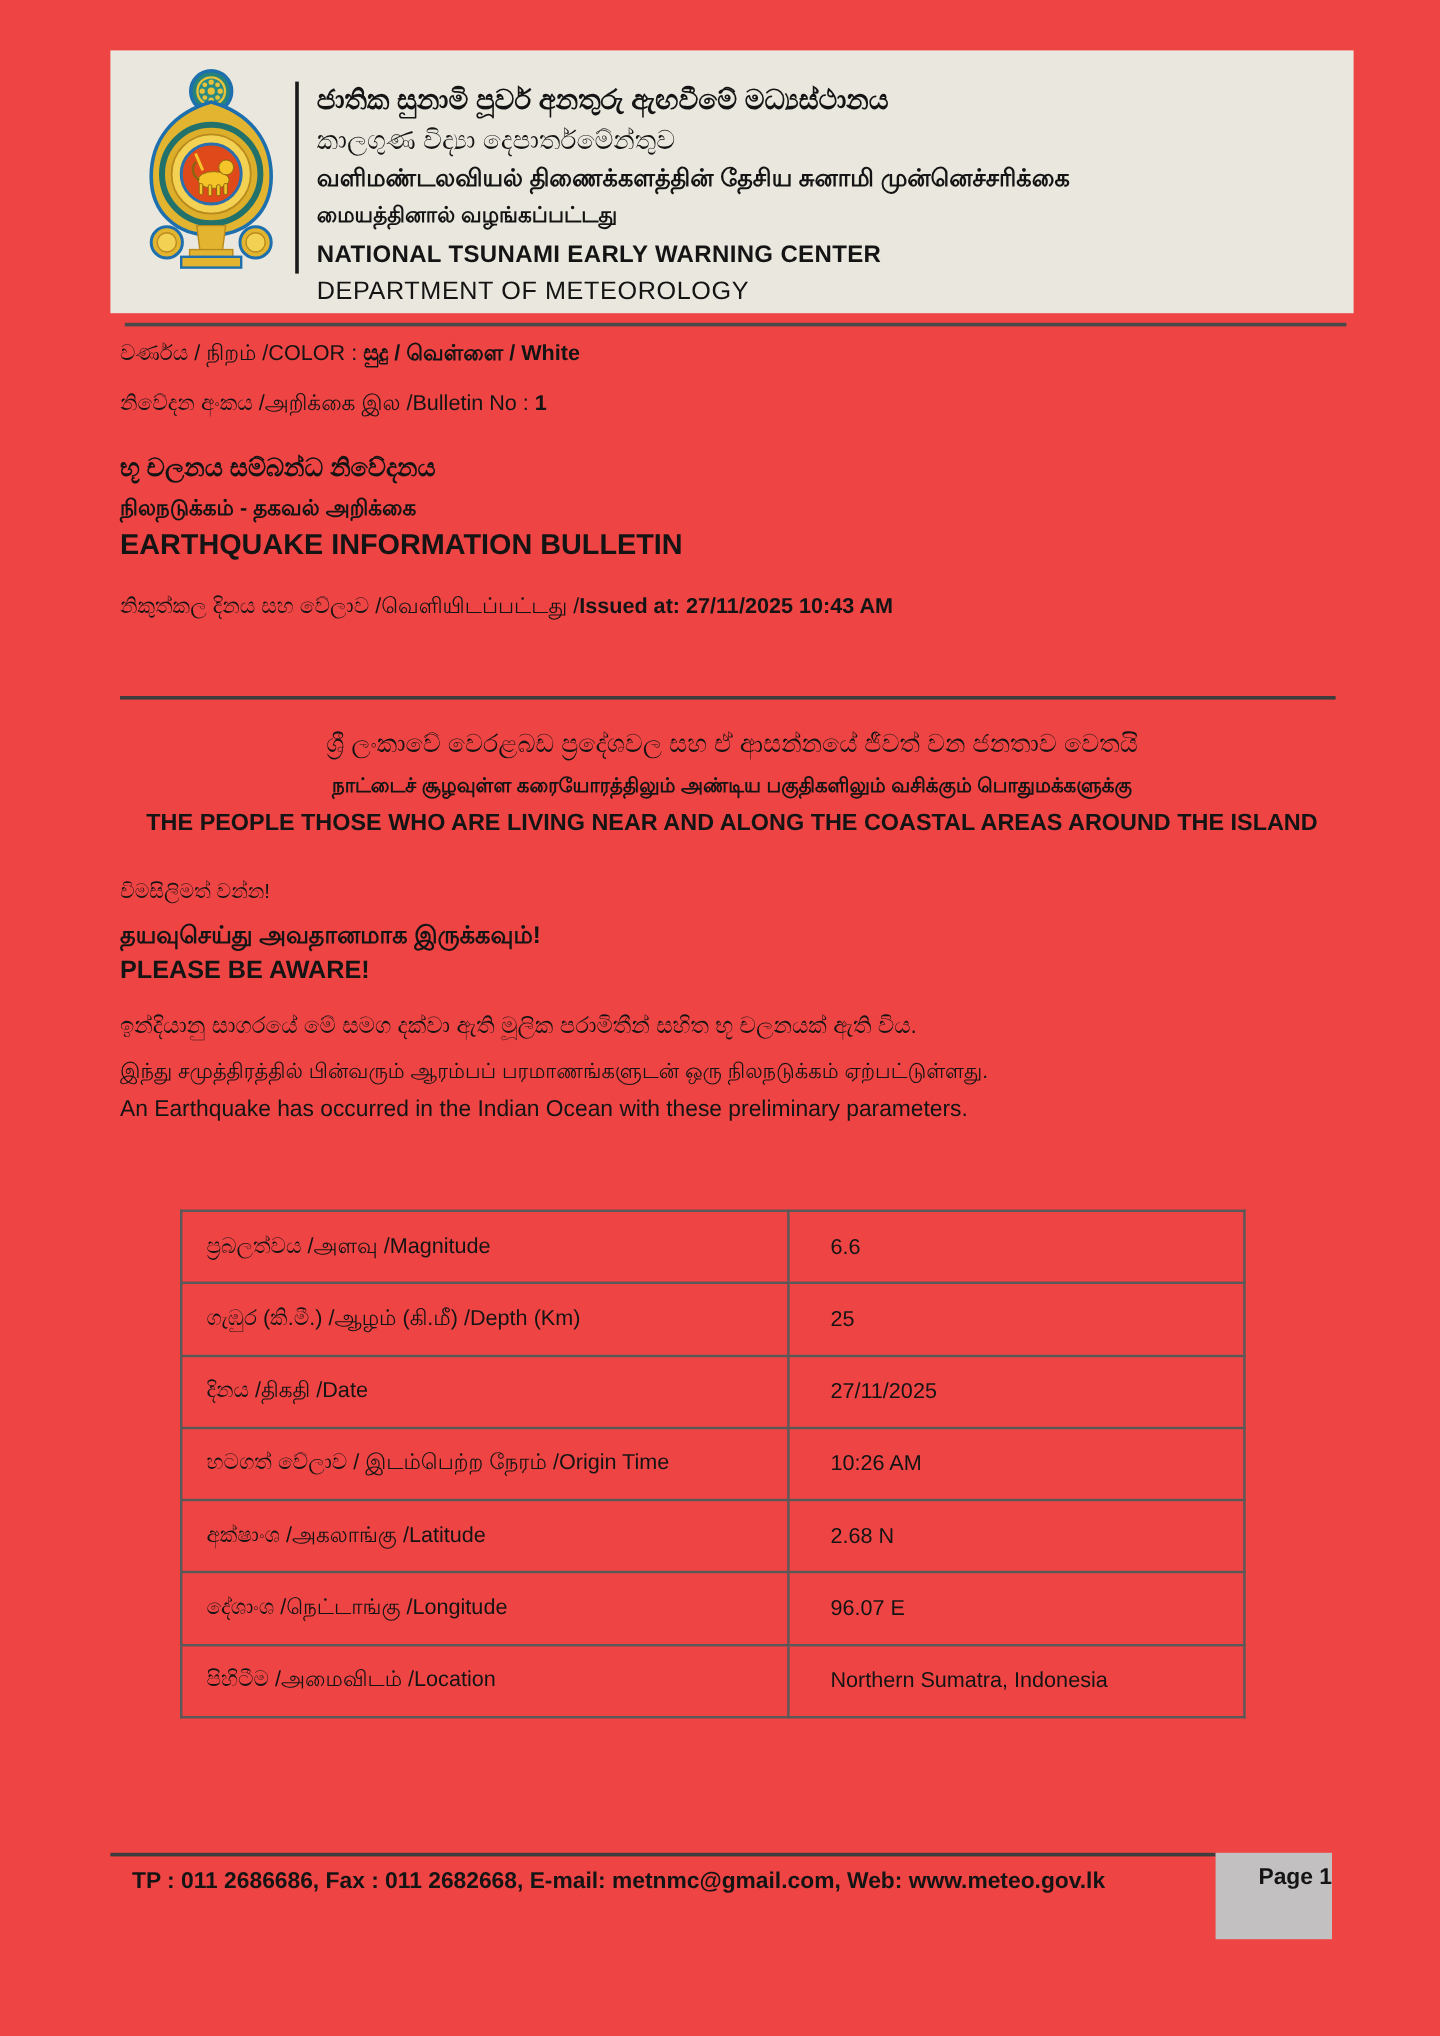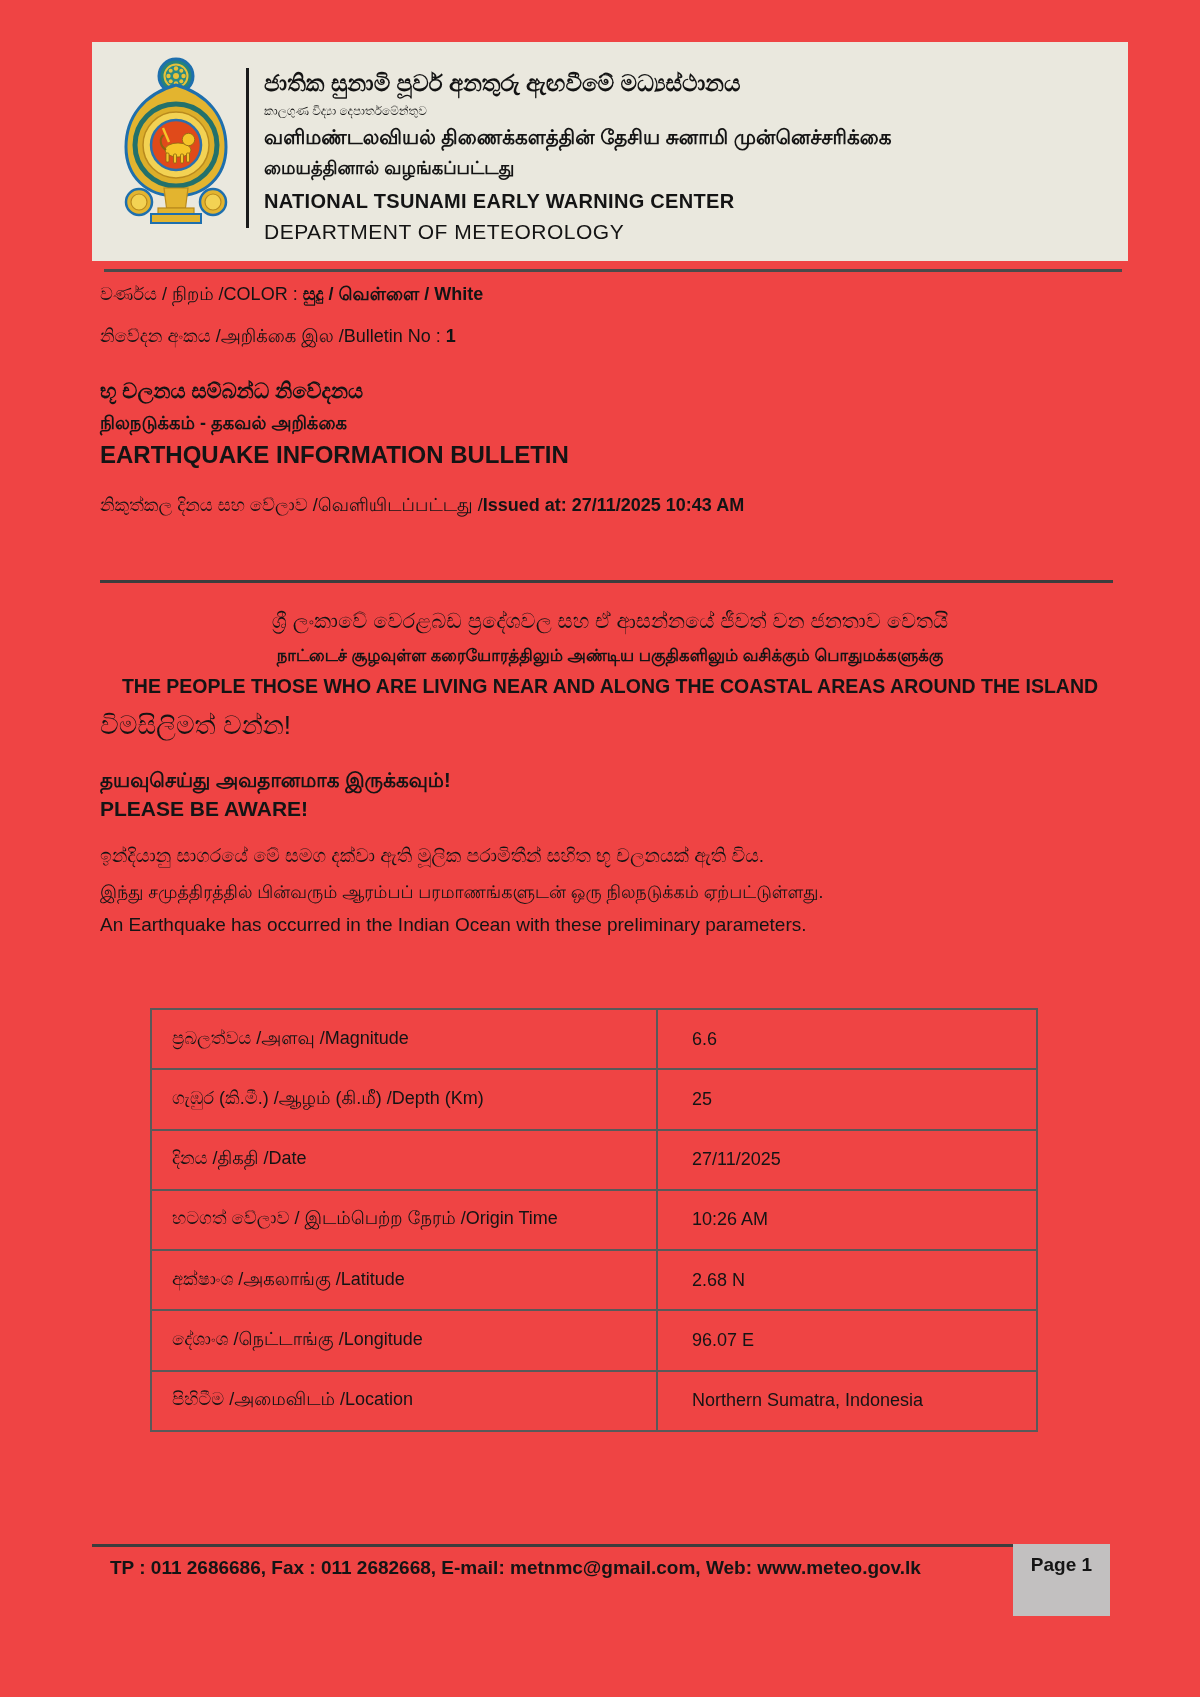"කාලගුණ විද්‍යා දෙපාර්තමේන්තුව" .h-si2 { font-size: 12px -> 22px }
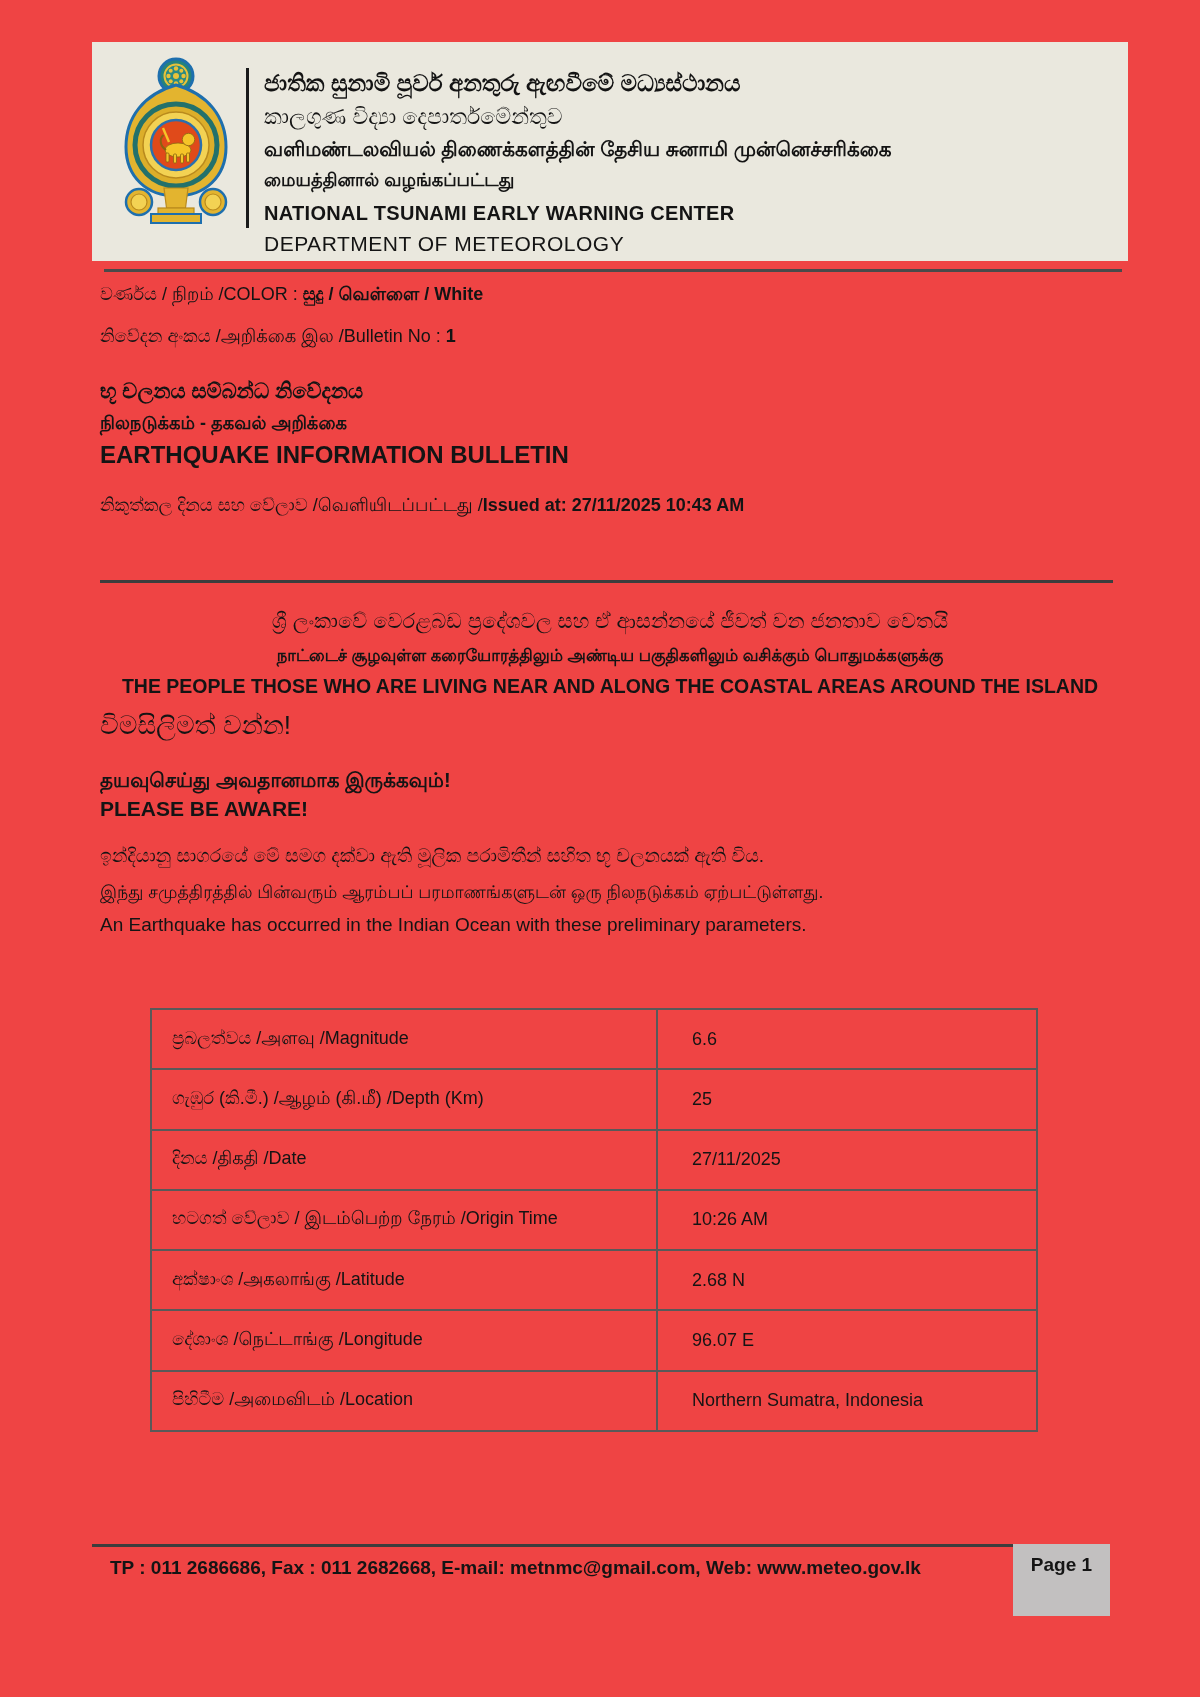"විමසිලිමත් වන්න!" .aware-si { font-size: 26px -> 17px; top: 710px -> 733px }
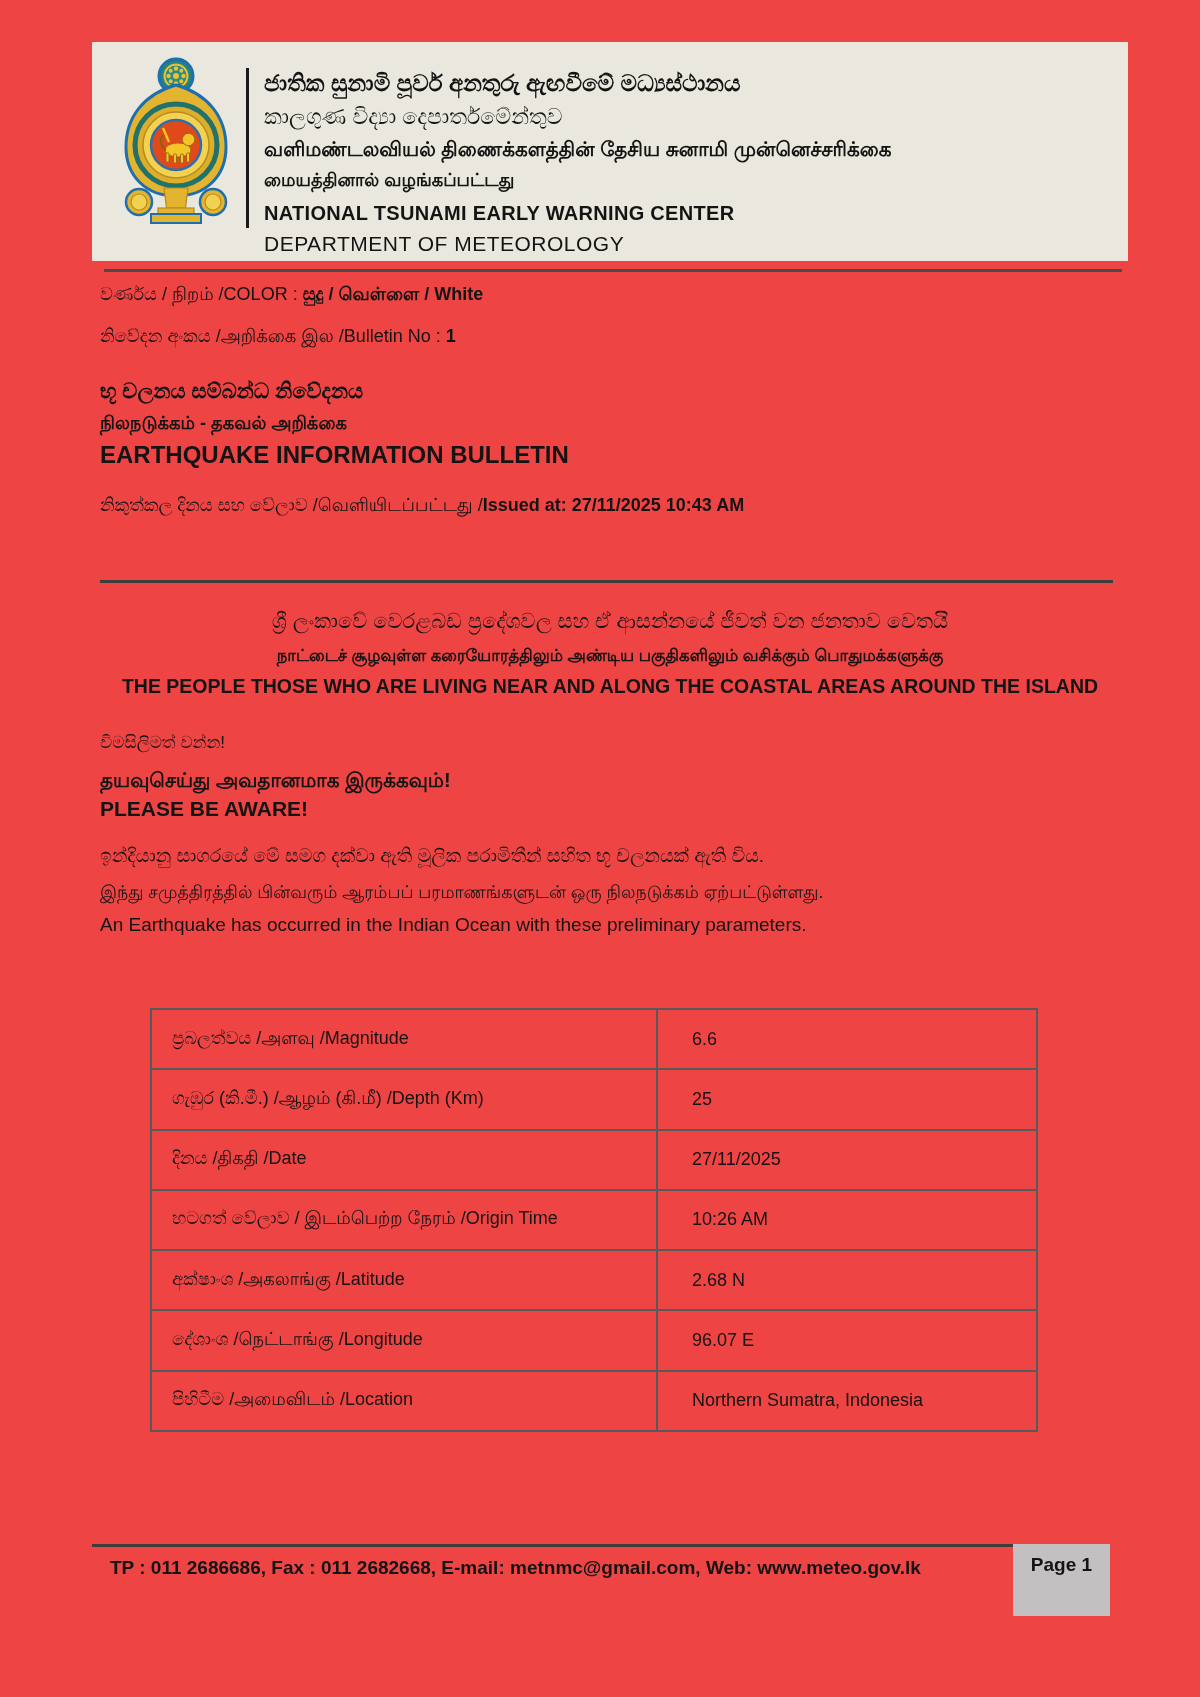"Page 1" .page-badge { text-align: center -> right }
